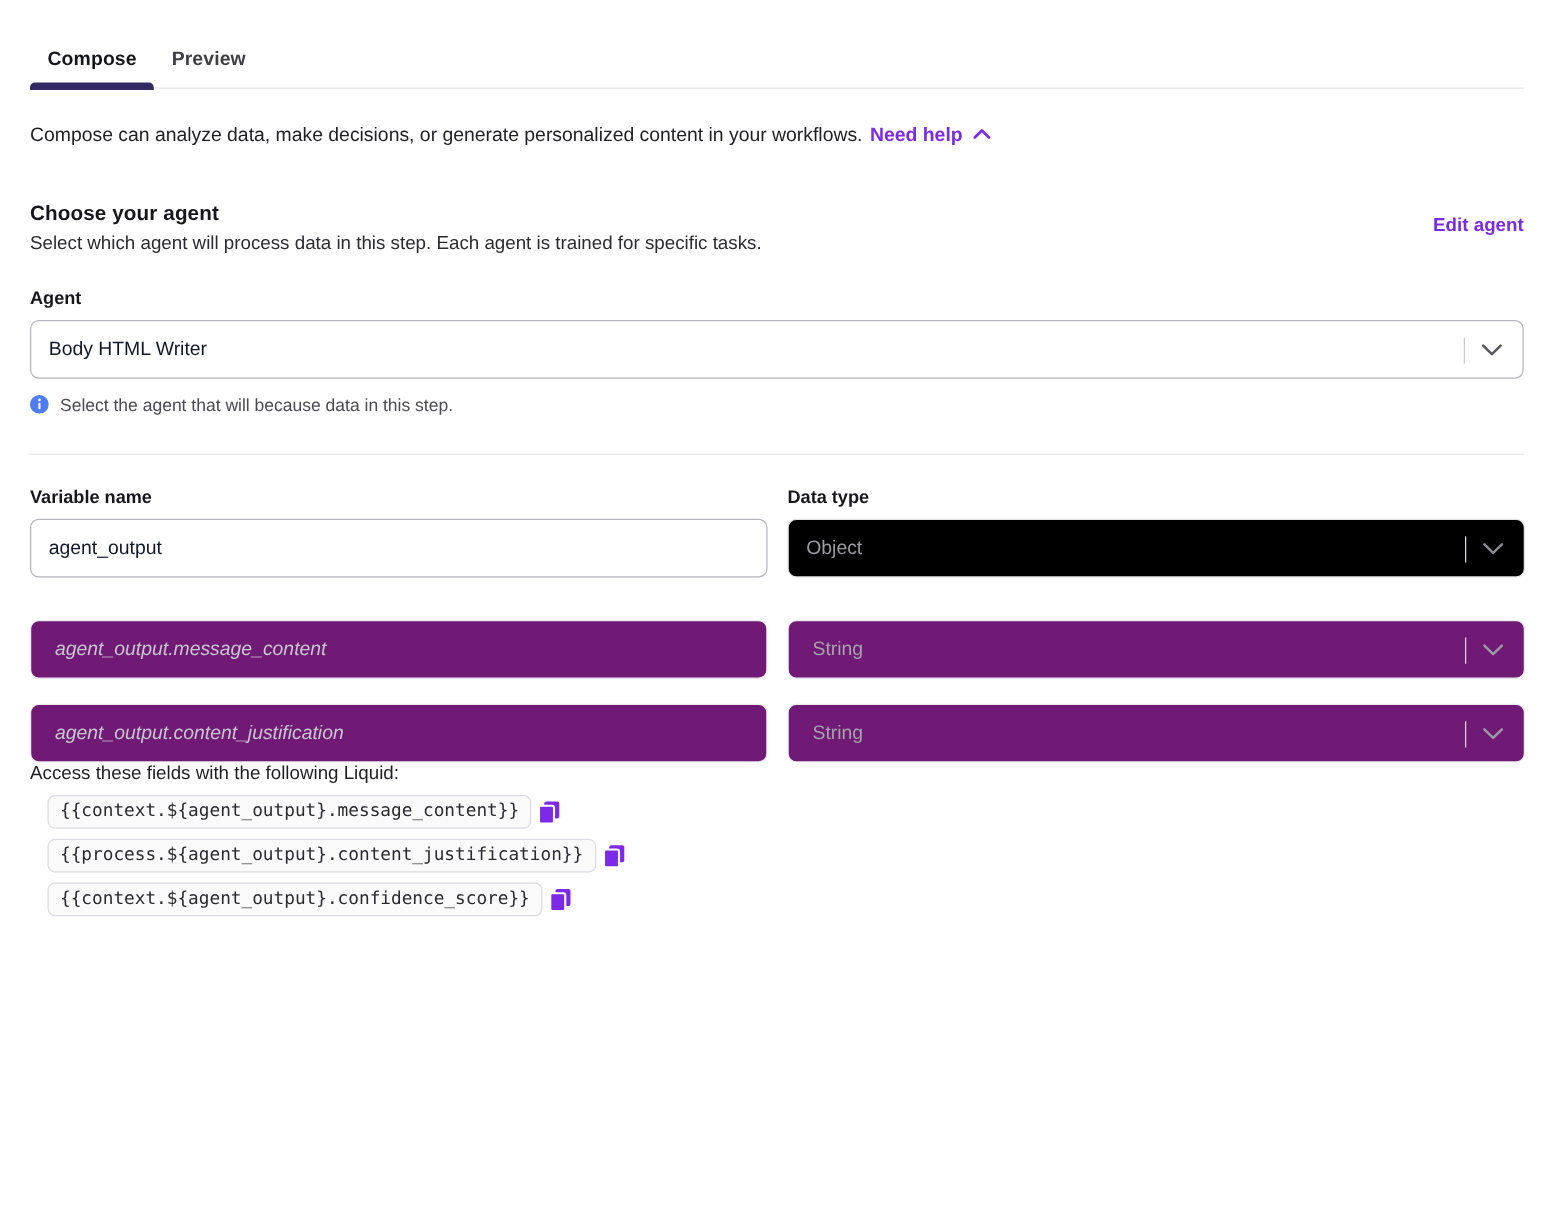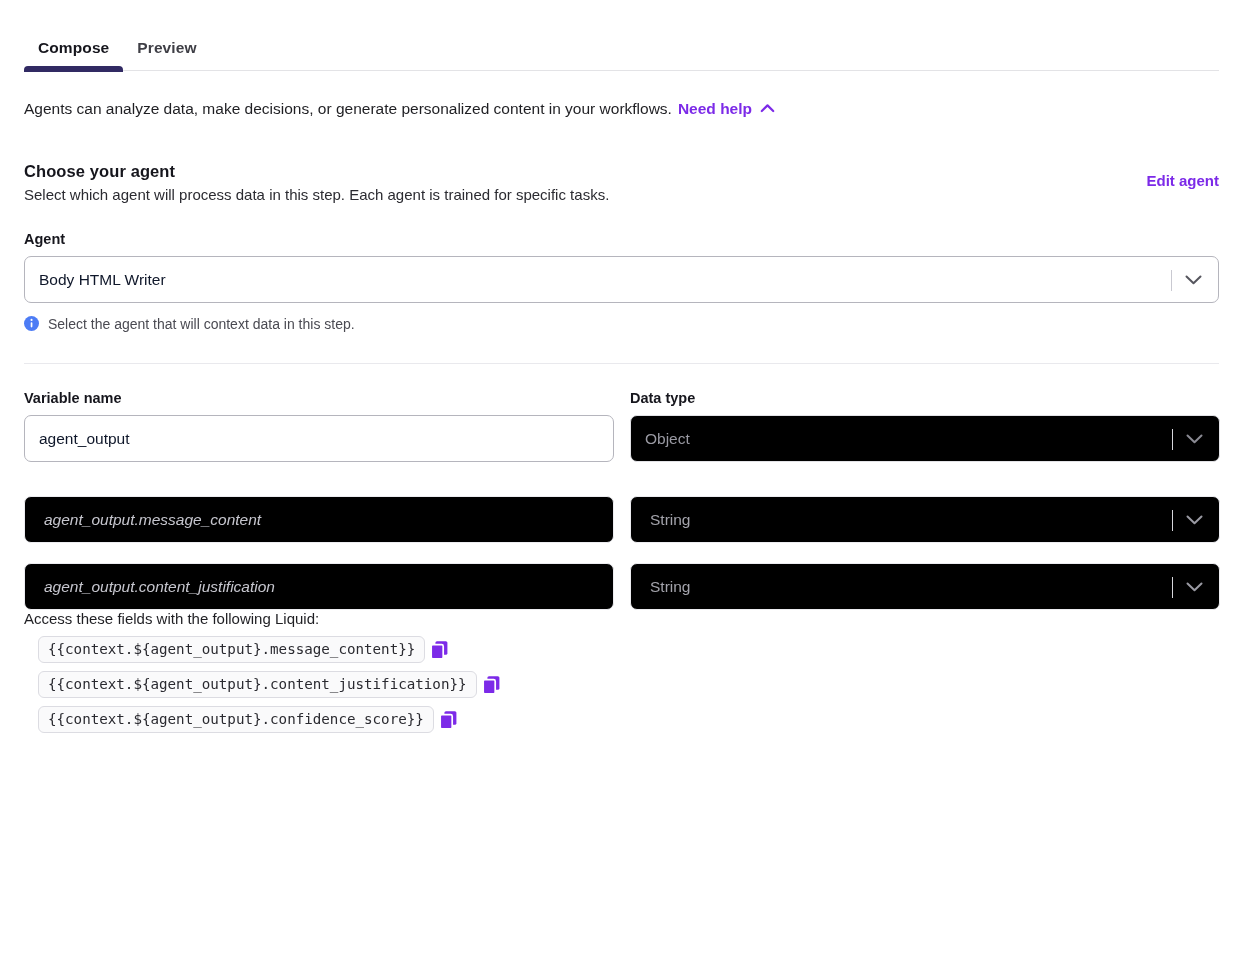"Agents can analyze data, make" span { text: Agents -> Compose }
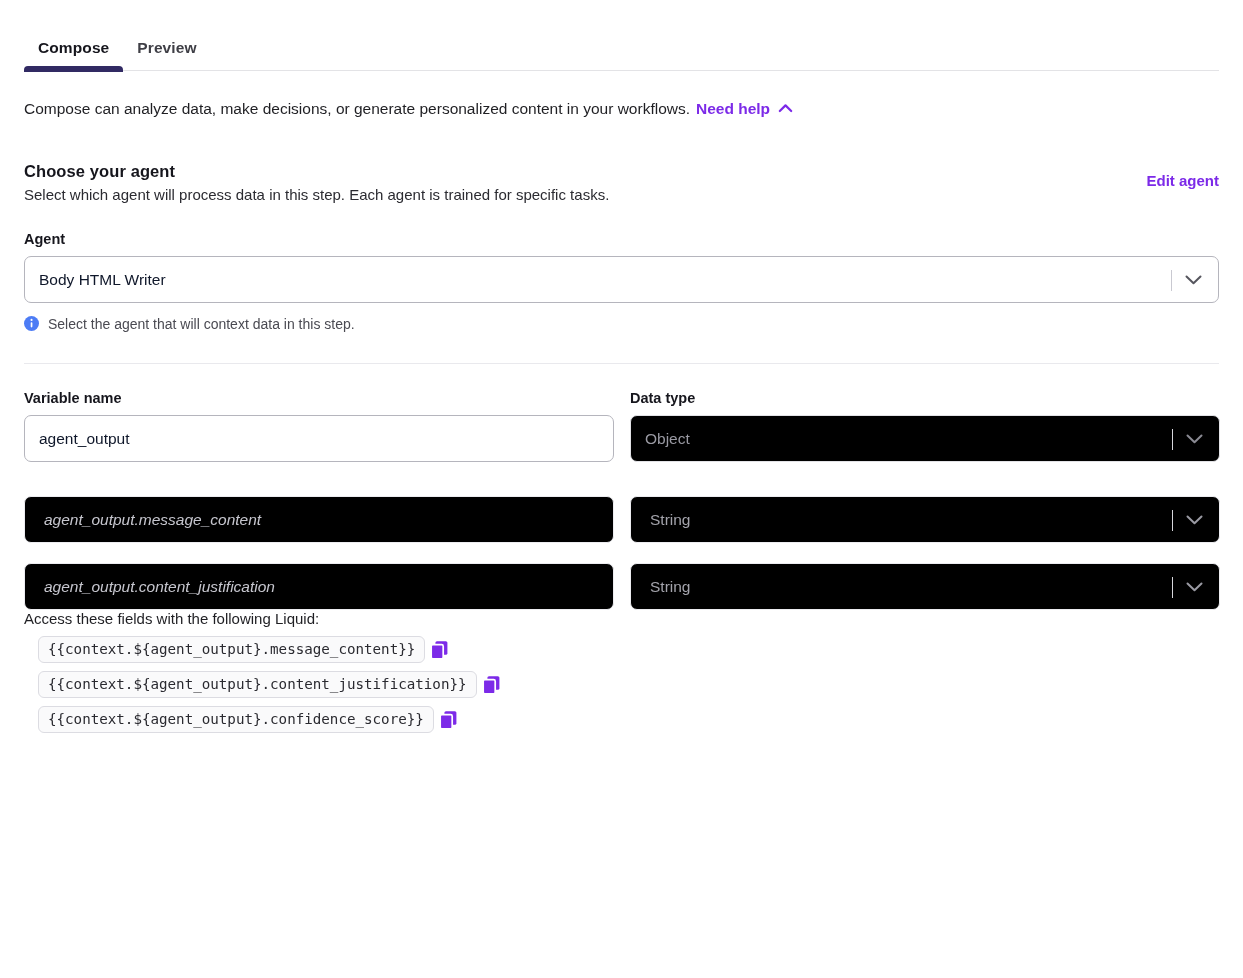"Select the agent that will" span.hint-body { text: context -> because }
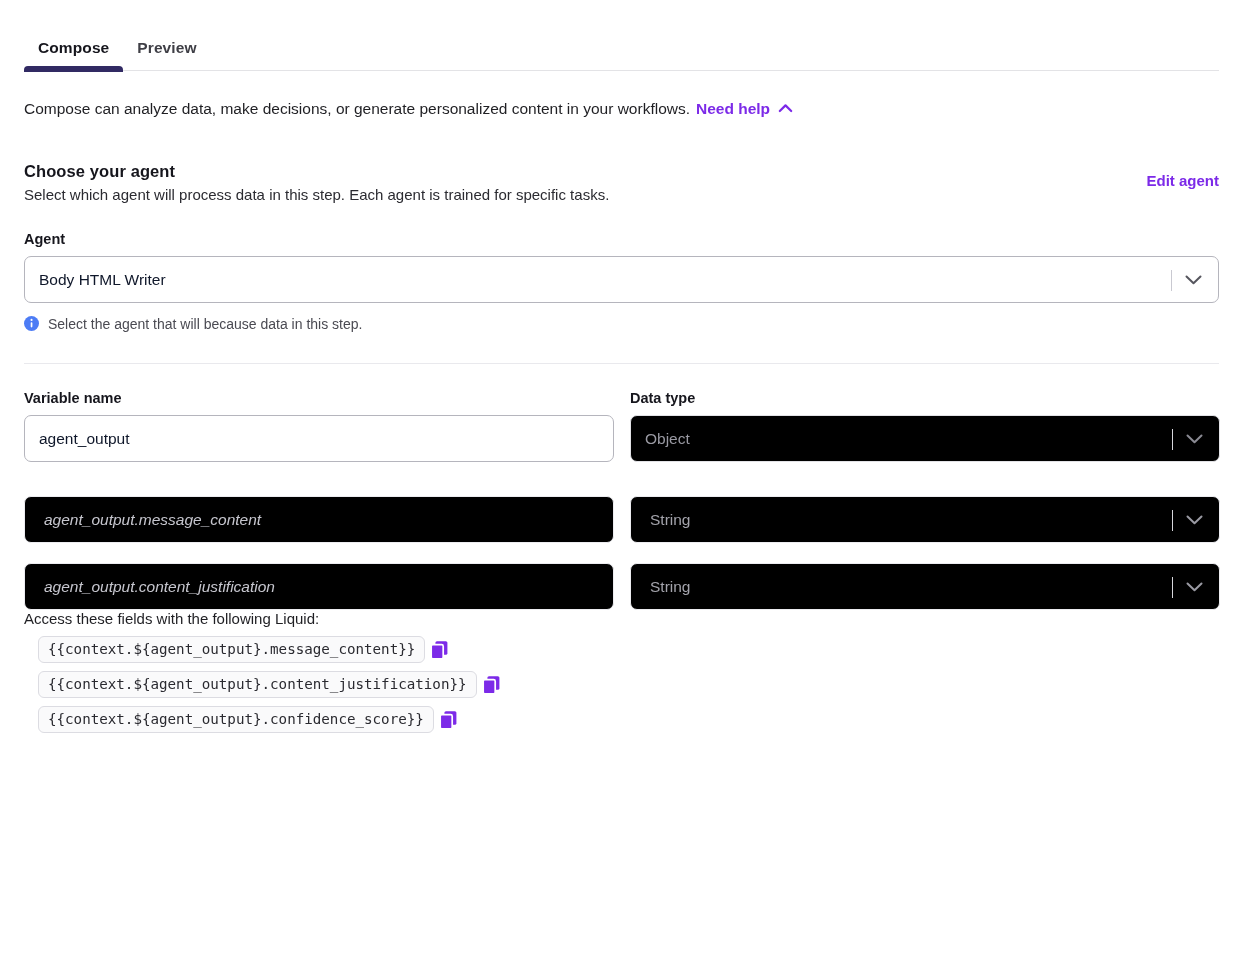"agent_output.message_content" .ctrl.ghost { background: #000000 -> #701a75 }
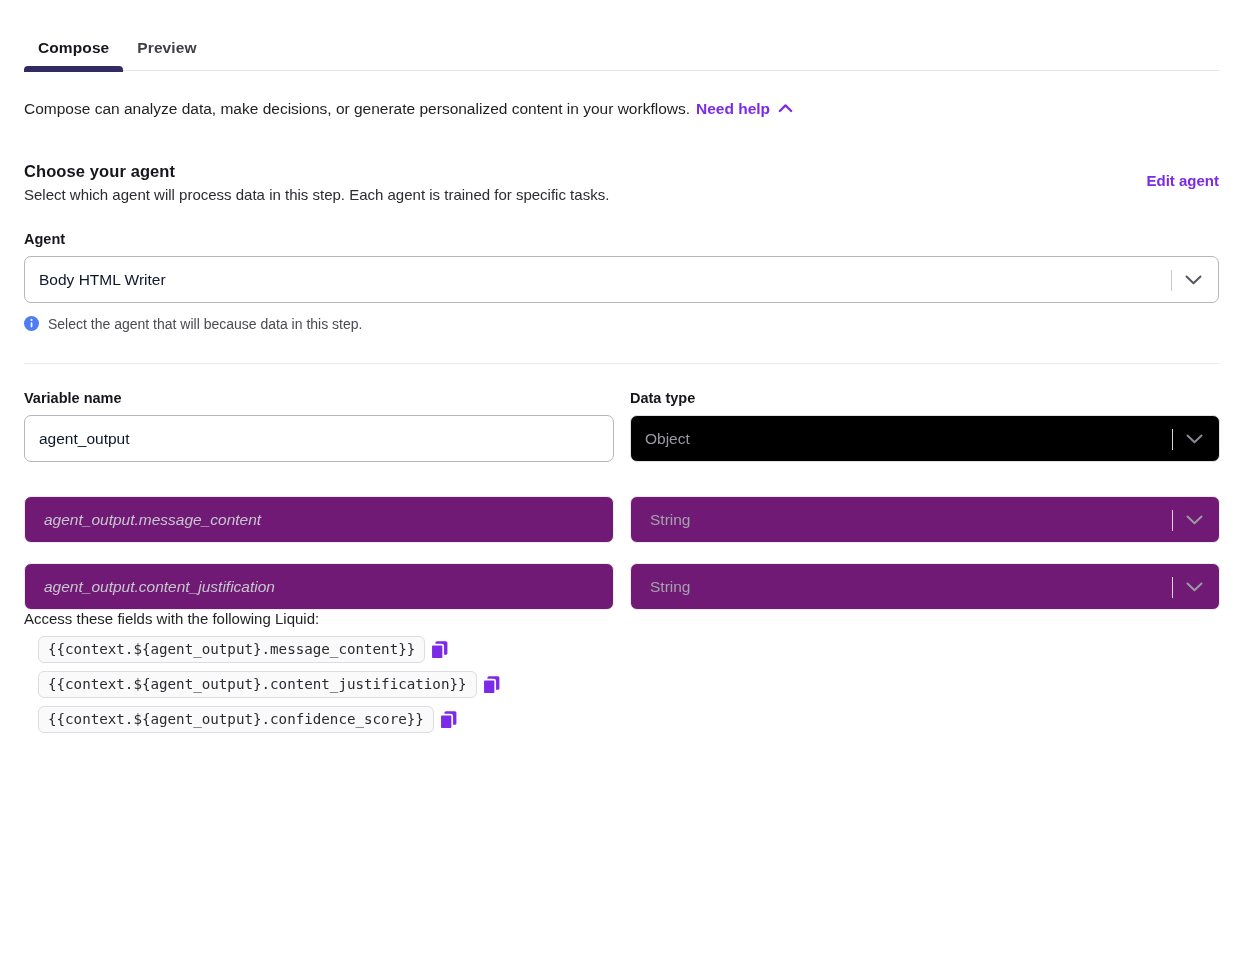"{{context.${agent_output}.content_justif" span.code-chip { text: context.$ -> process.$ }
